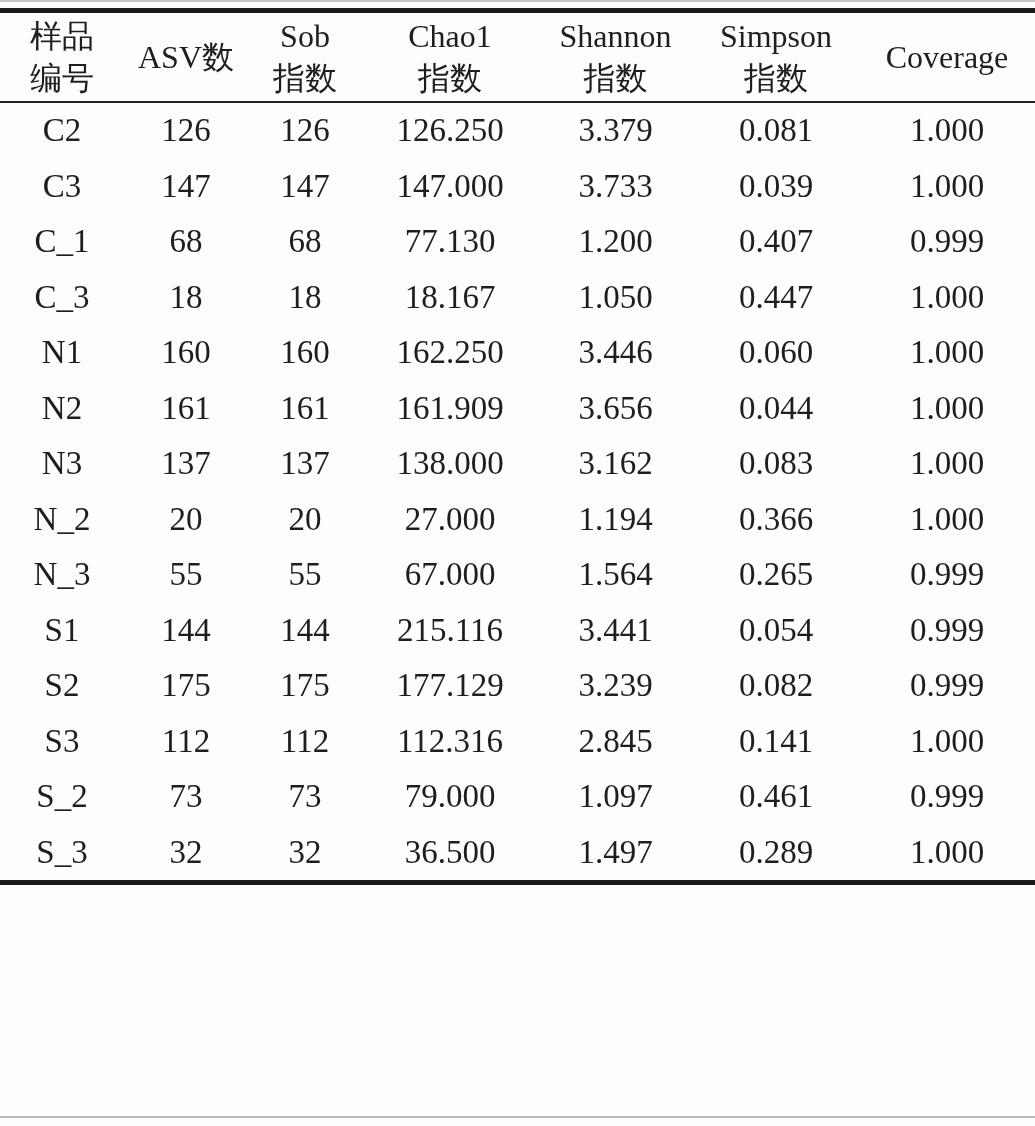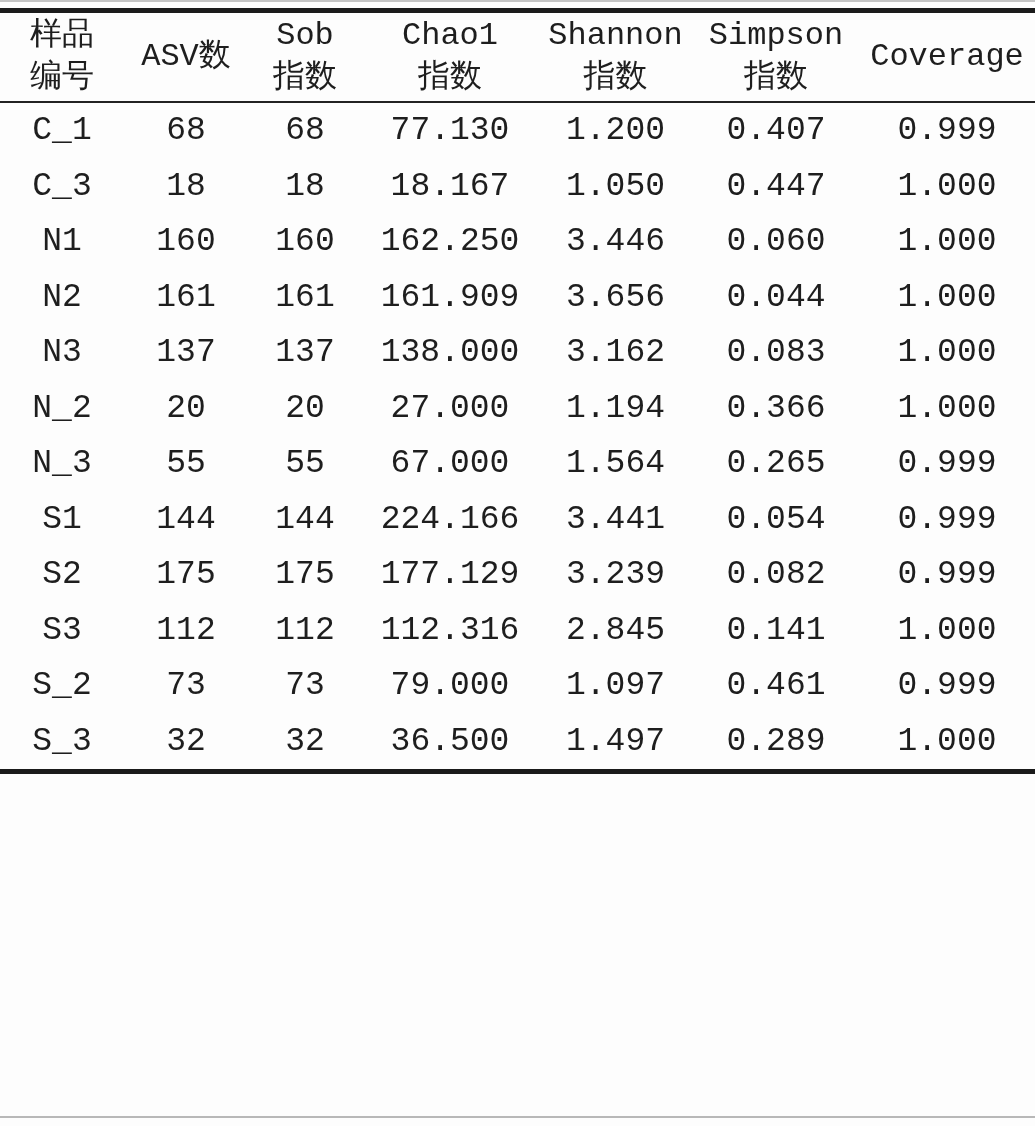"样品" table.data-table { font-family: Liberation Mono, monospace -> none }
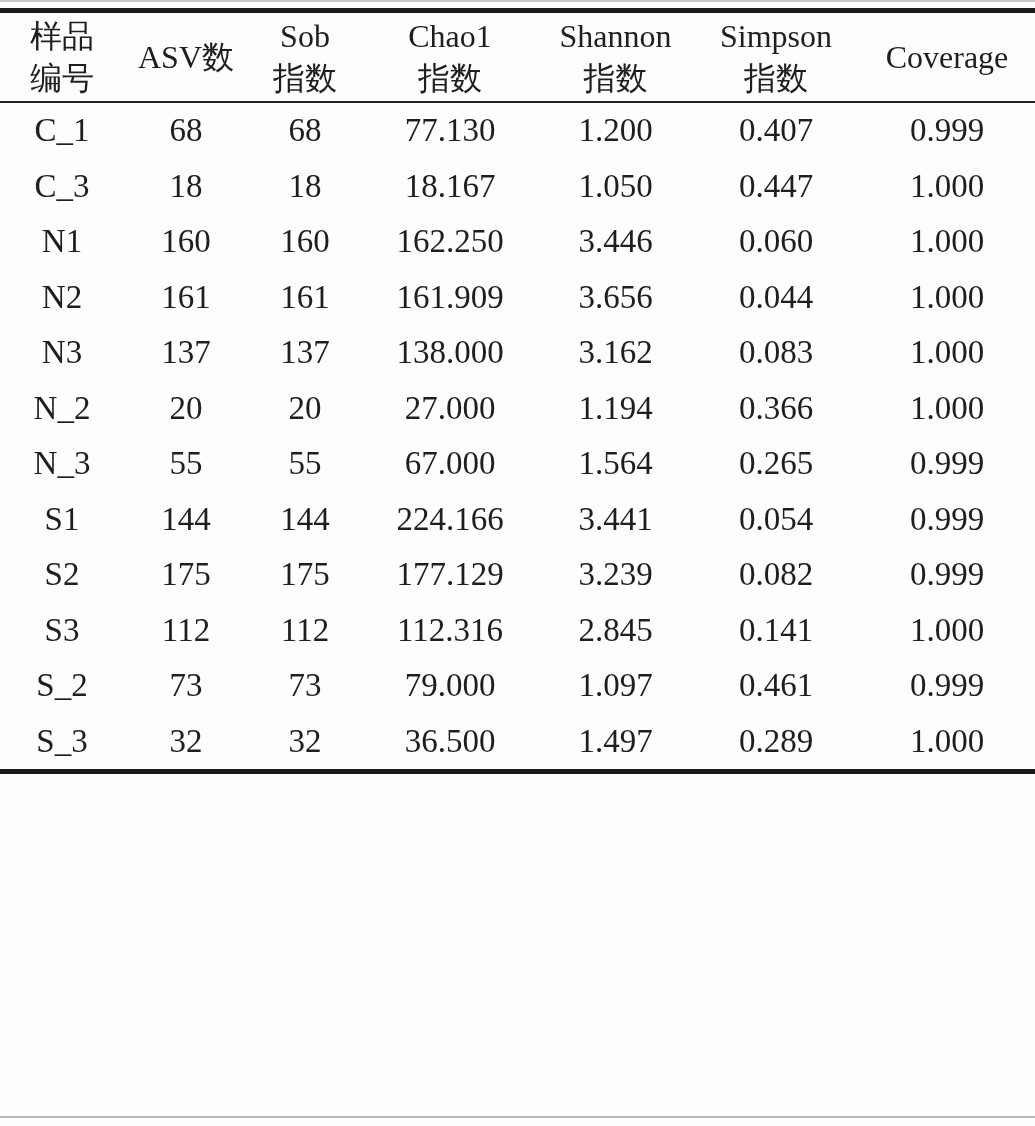"C2" tr { html: none -> <tr> <td>C2</td> <td>126</td> <td>126</td> <td>126.250</td> <td>3.379</td> <td>0.081</td> <td>1.000</td> </tr> }
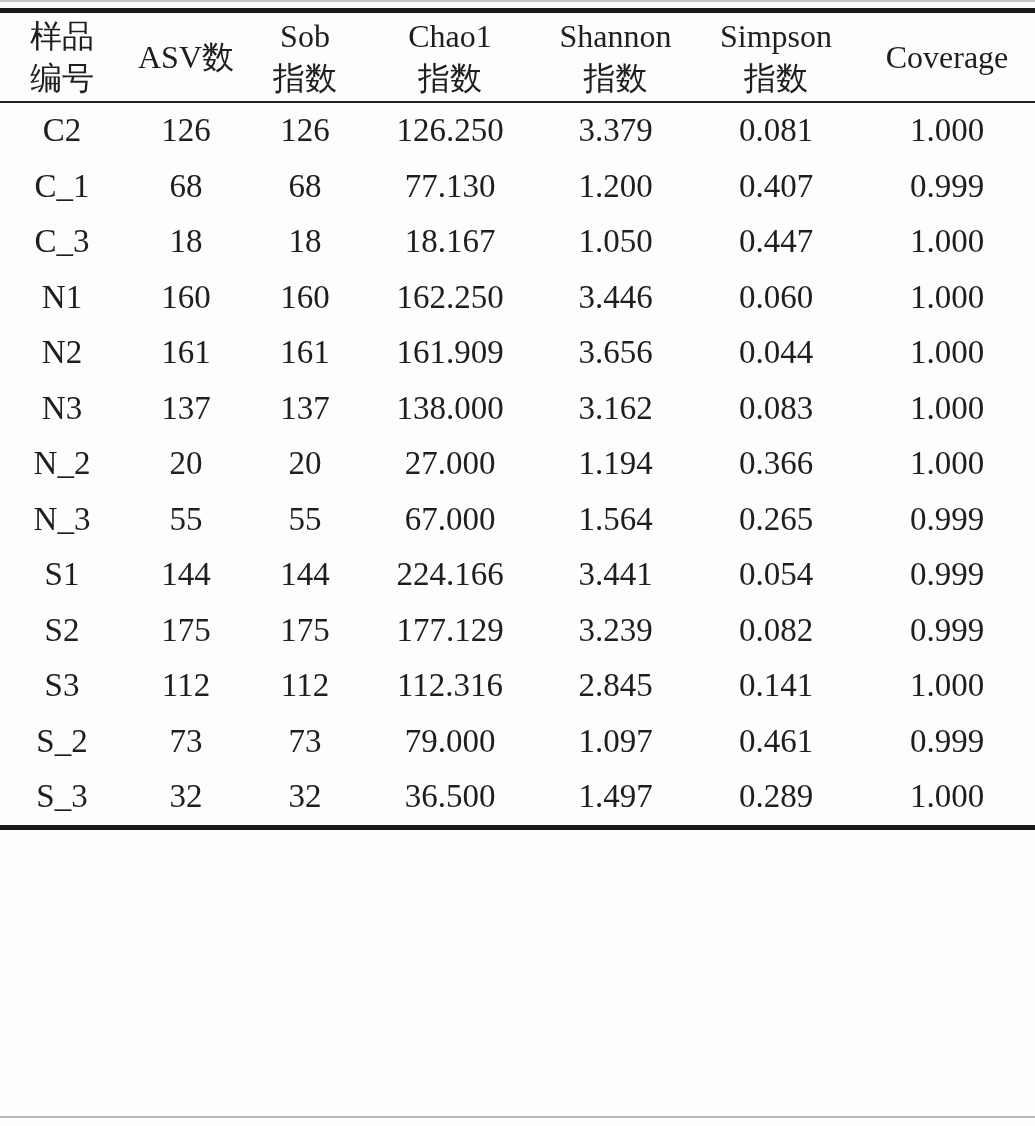"C3" tr { html: none -> <tr> <td>C3</td> <td>147</td> <td>147</td> <td>147.000</td> <td>3.733</td> <td>0.039</td> <td>1.000</td> </tr> }
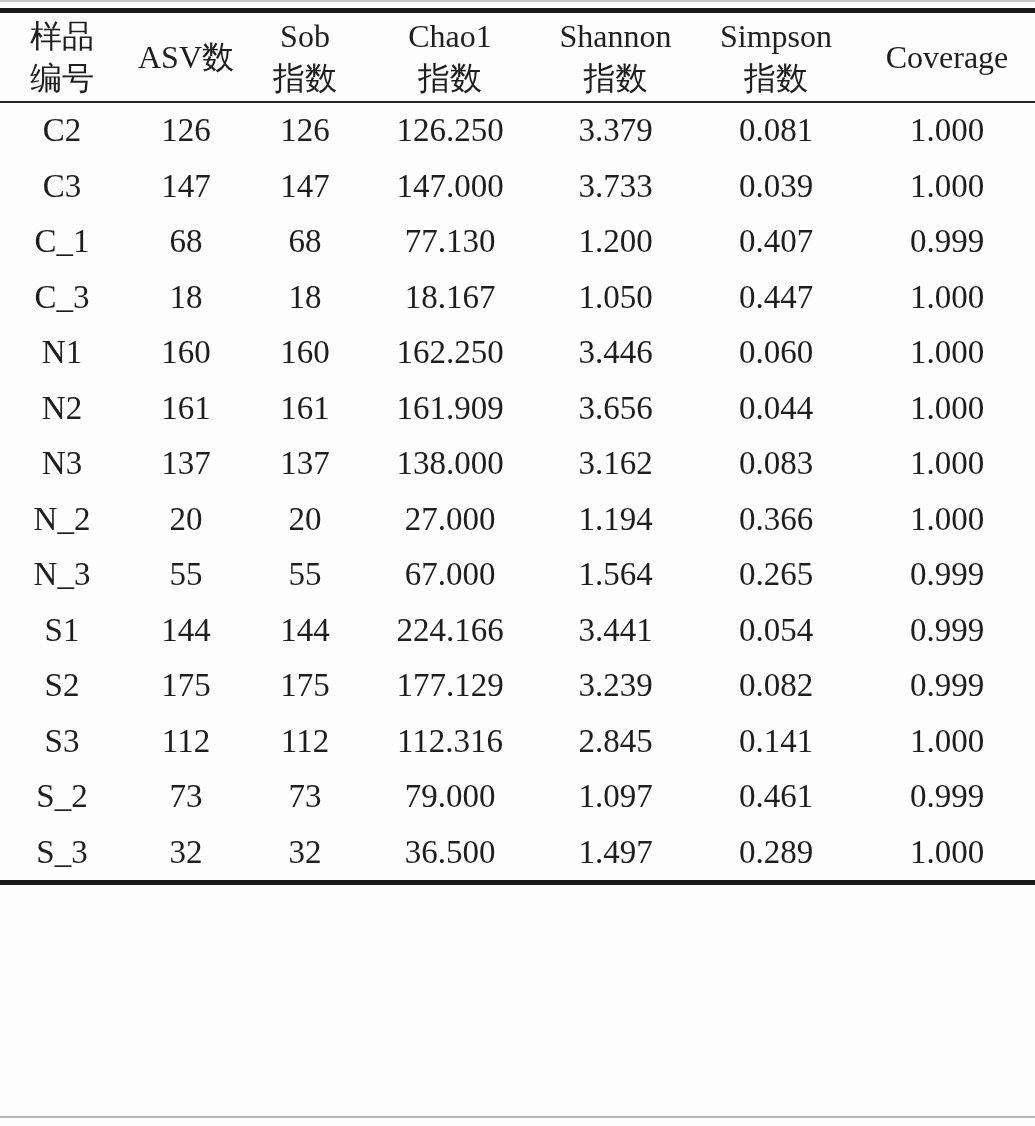"224.166" td { text: 224.166 -> 215.116 }
